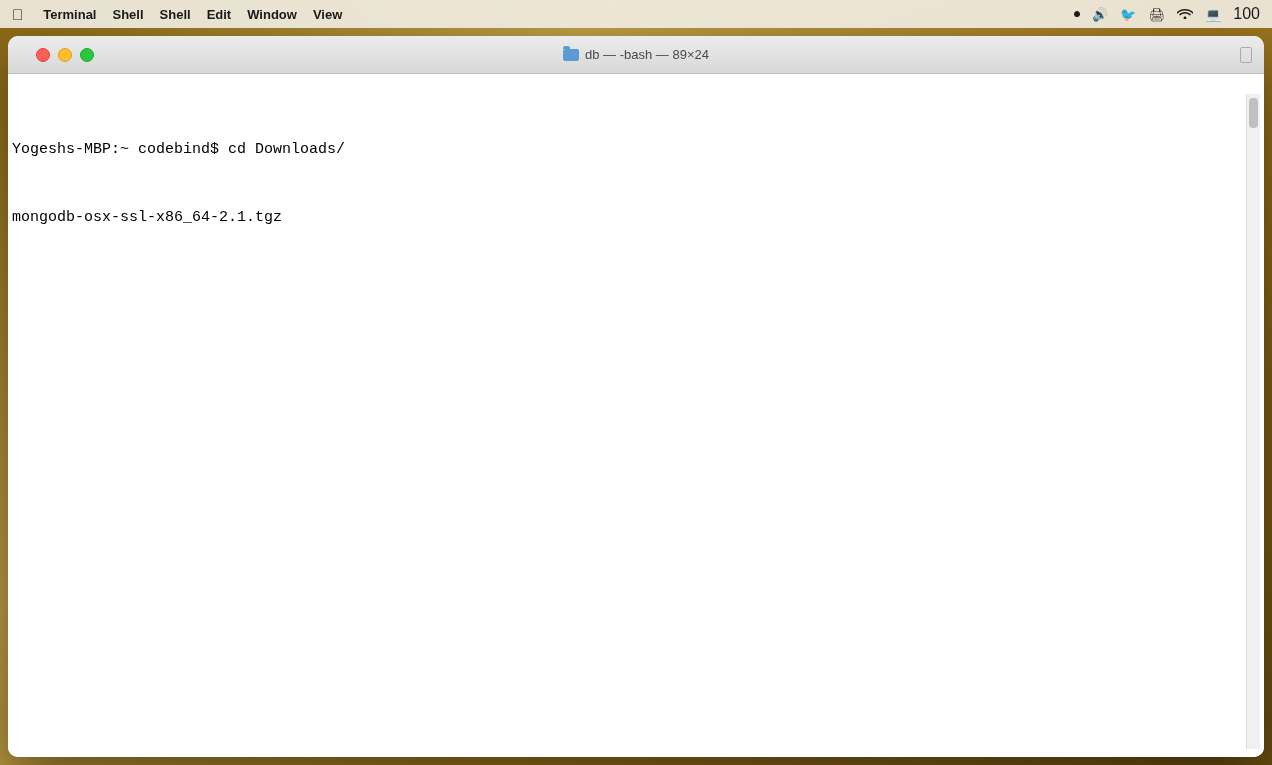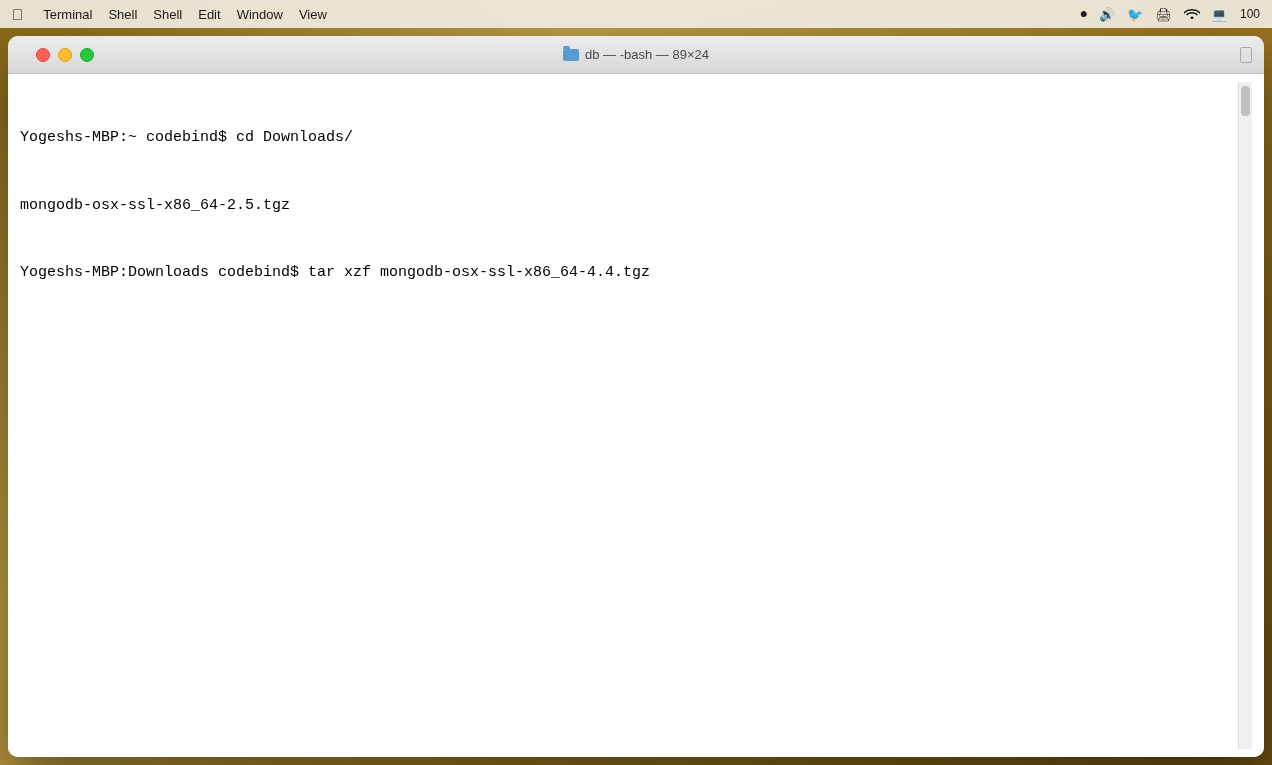"Terminal" .menu-item.bold { font-weight: 400 -> 700 }
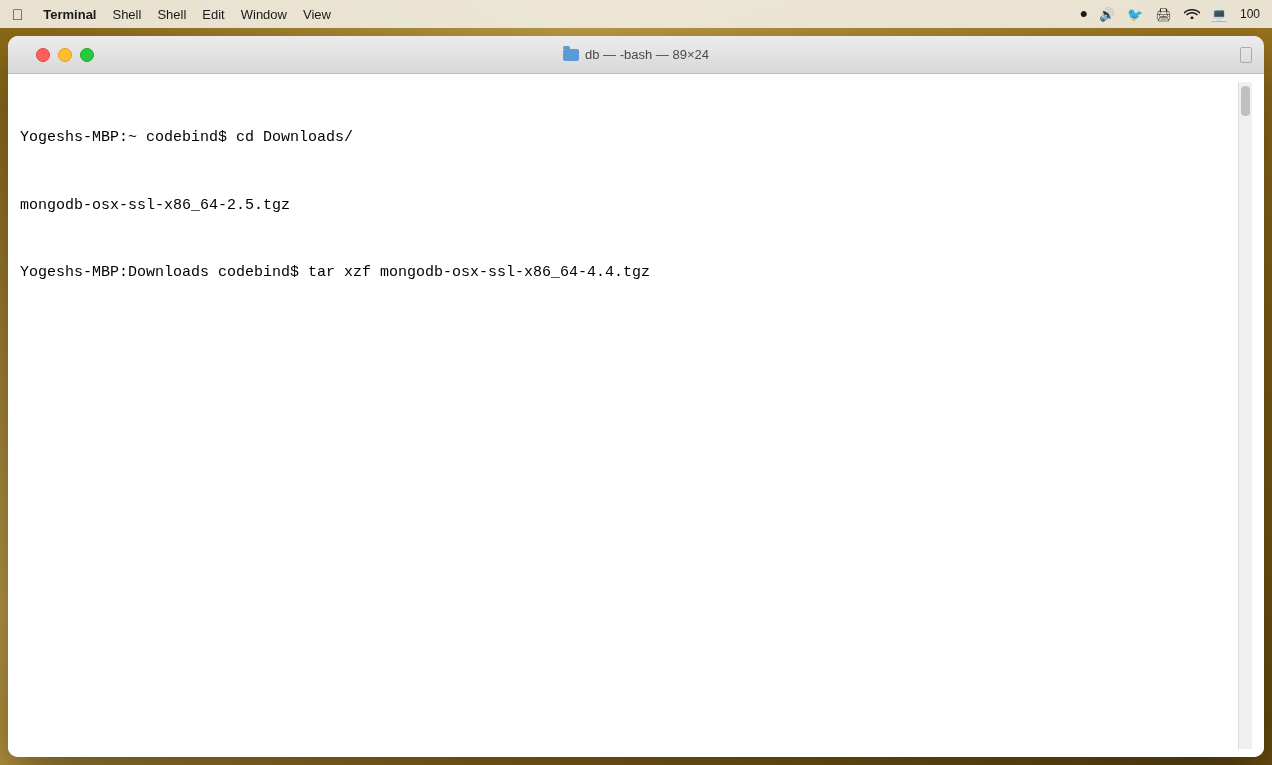"Shell" .menu-item { font-weight: none -> bold }
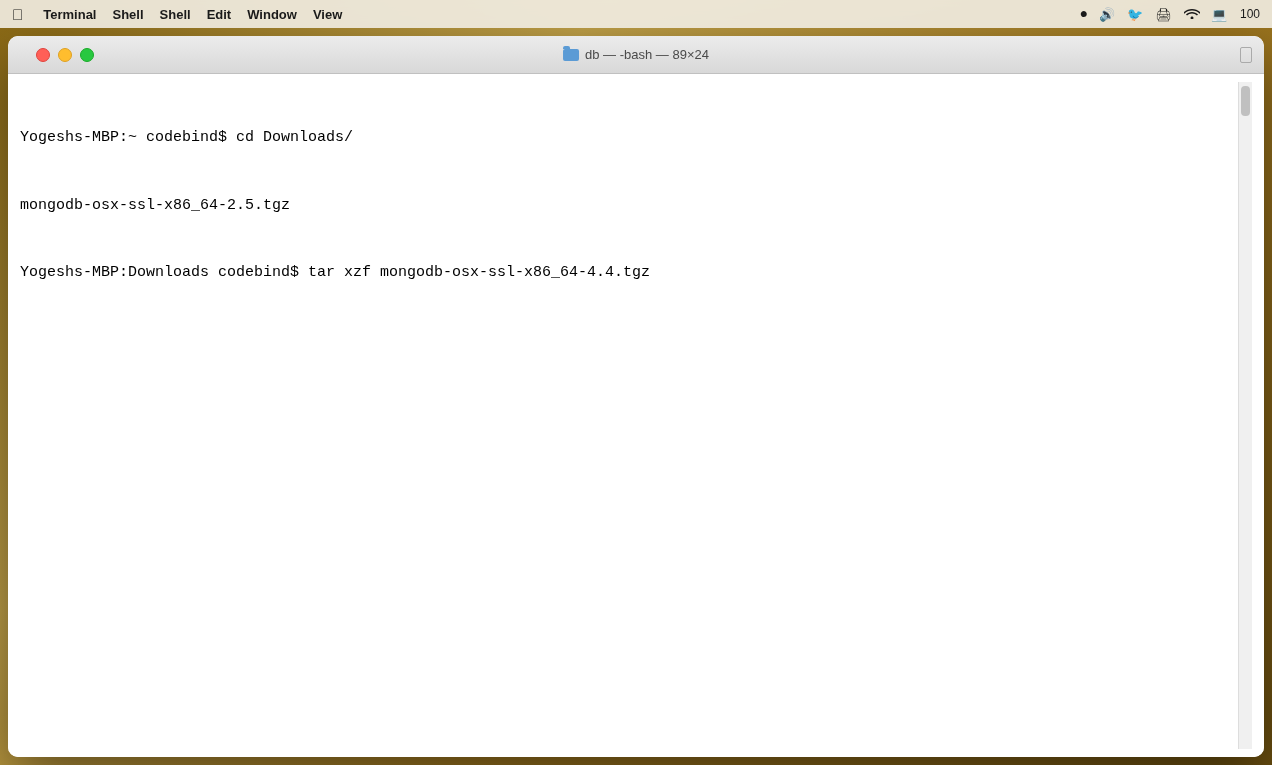"100" .battery-text { font-size: 12px -> 16px }
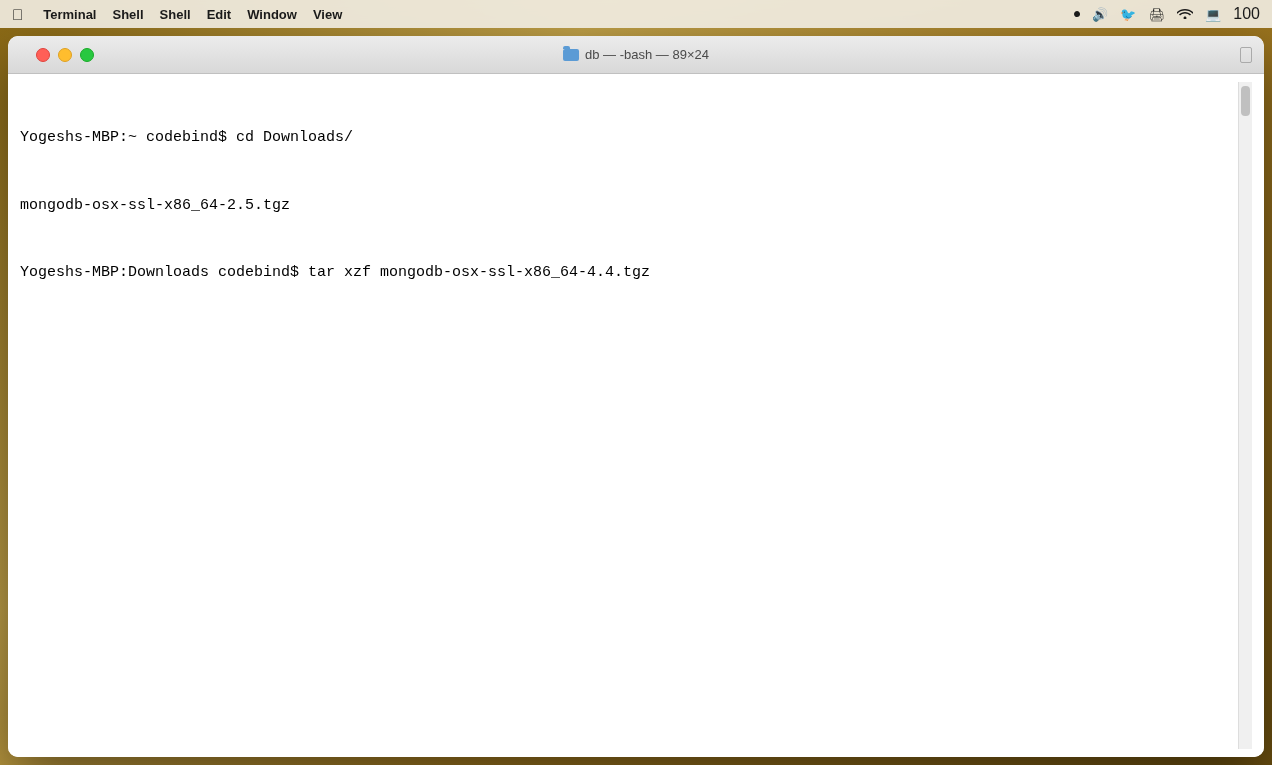"Yogeshs-MBP:~ codebind$ cd Downloads/" .terminal-content { margin-top: none -> 12px; padding: 8px 12px -> 8px 4px }
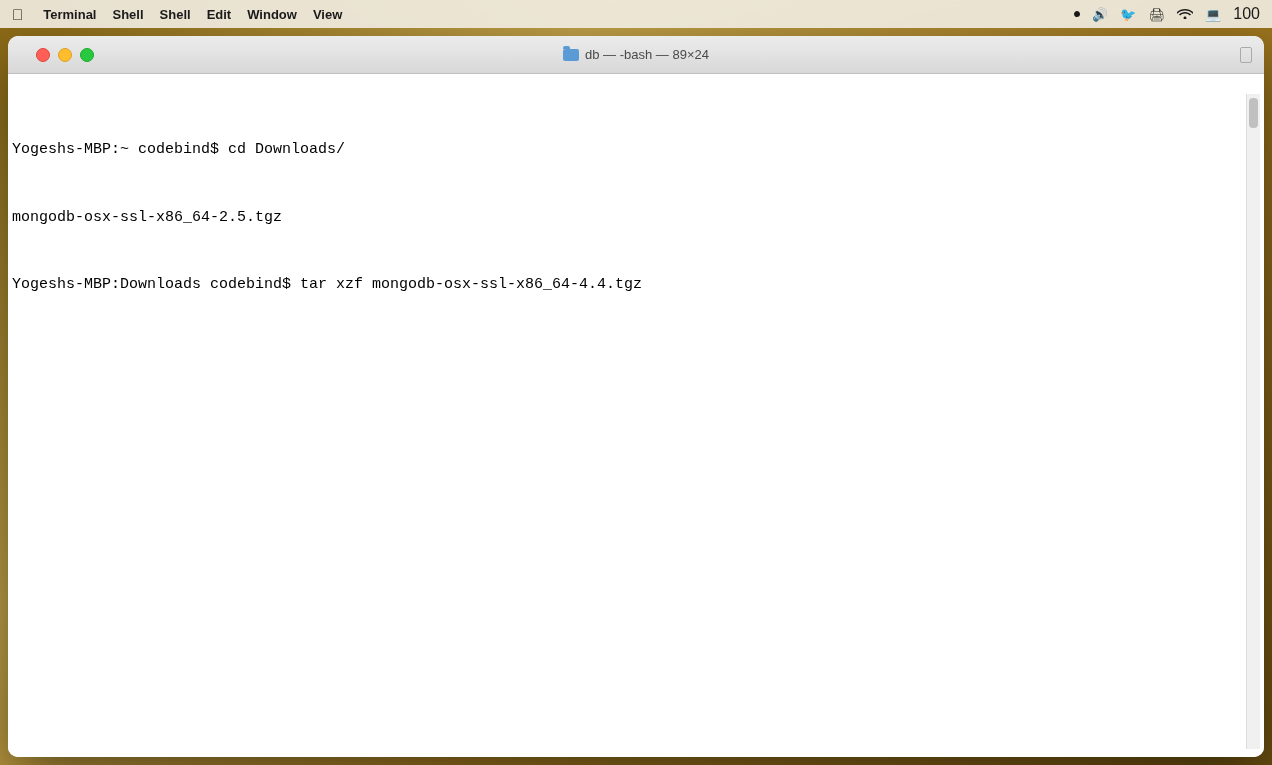"mongodb-osx-ssl-x86_64-2.5.tgz" span.terminal-line { text: 64-2.5.tgz -> 64-2.1.tgz }
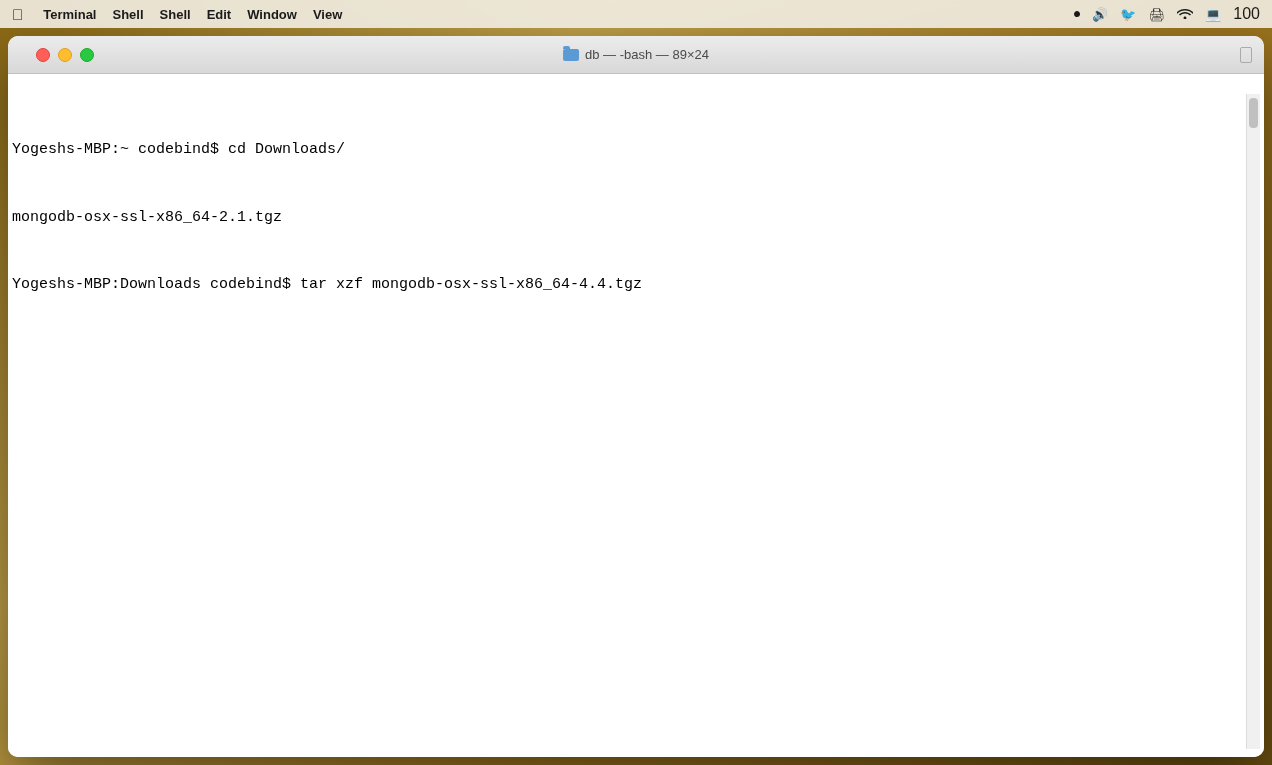"Yogeshs-MBP:Downloads codebind$ tar xzf" span.terminal-line { html: <span>Yogeshs-MBP:Downloads codebind$ tar xzf mongodb-osx-ssl-x86_64-4.4.tgz</span> -> none }
